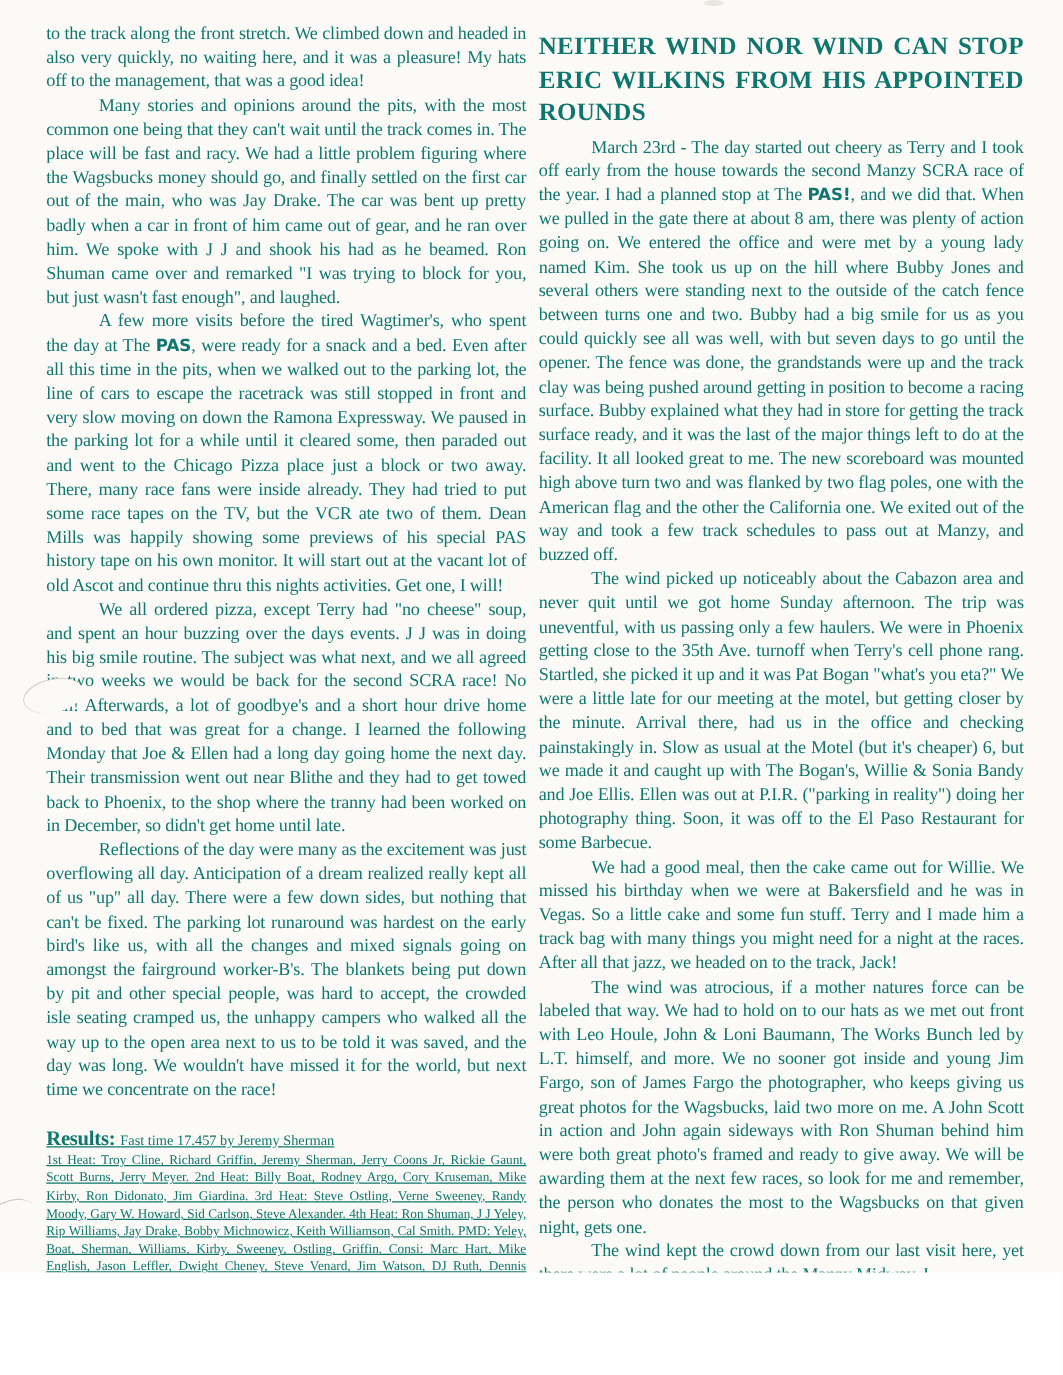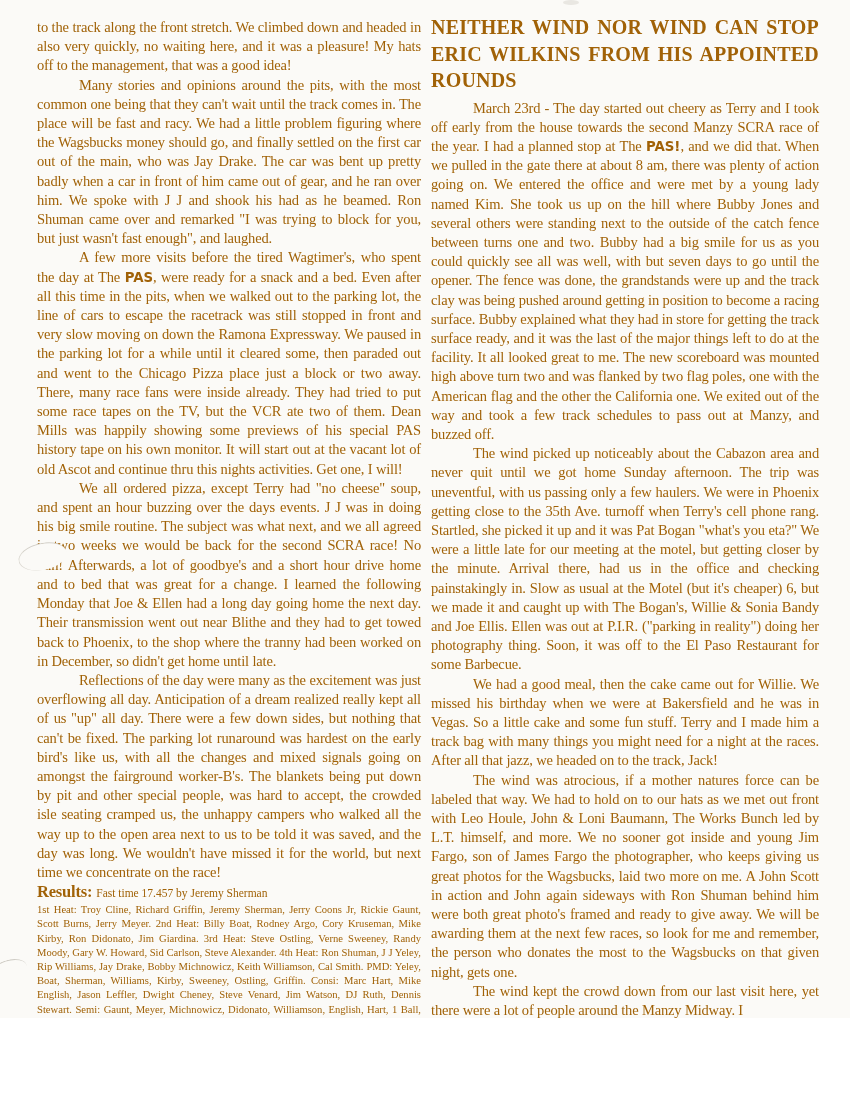"to the track along the" .page { color: #a16207 -> #0f766e }
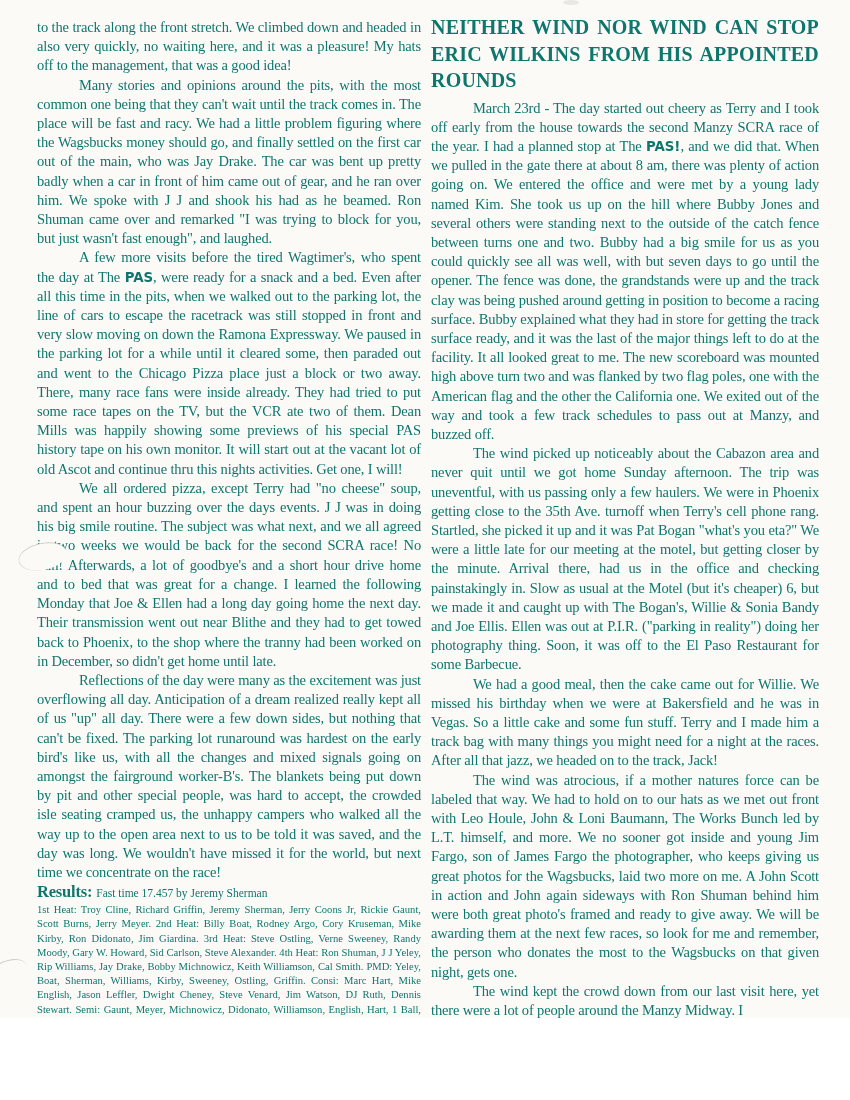"NEITHER WIND NOR WIND CAN" .col-right { top: 14px -> 24px }
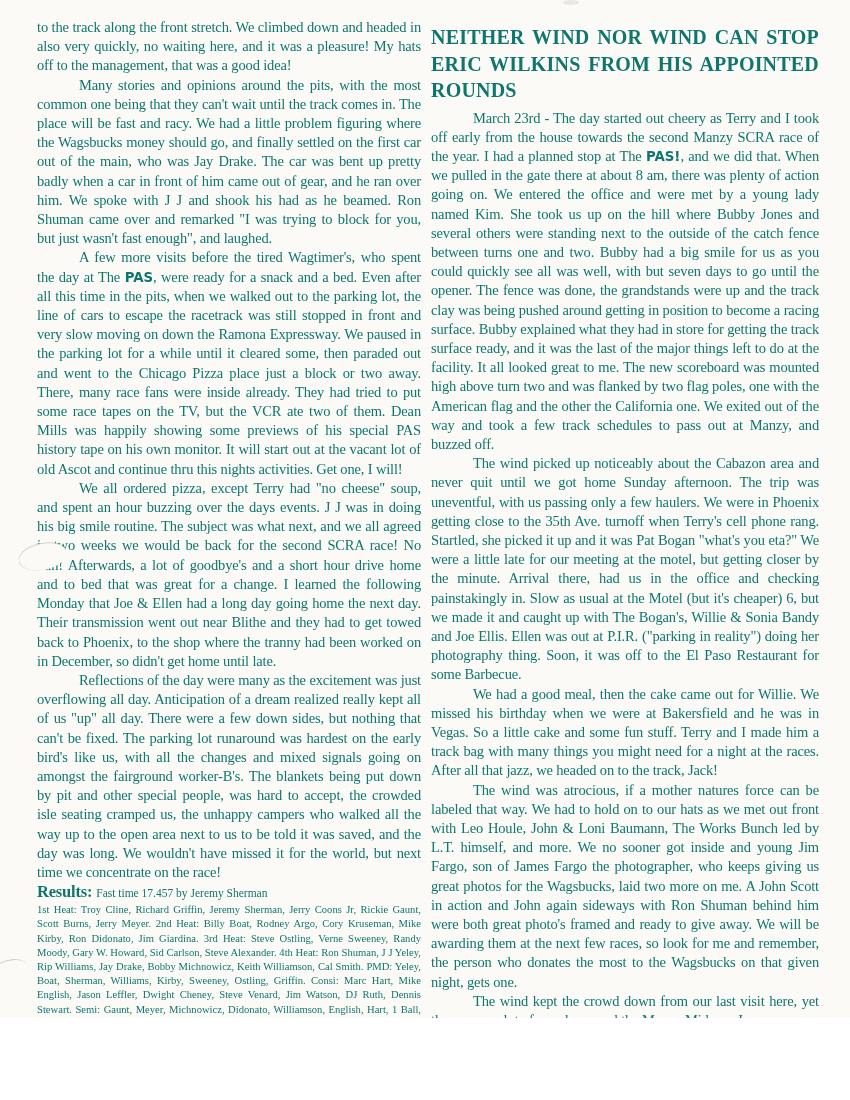"Results: Fast time 17.457 by" .results { margin-top: 0 -> 19px; text-decoration: none -> underline }
